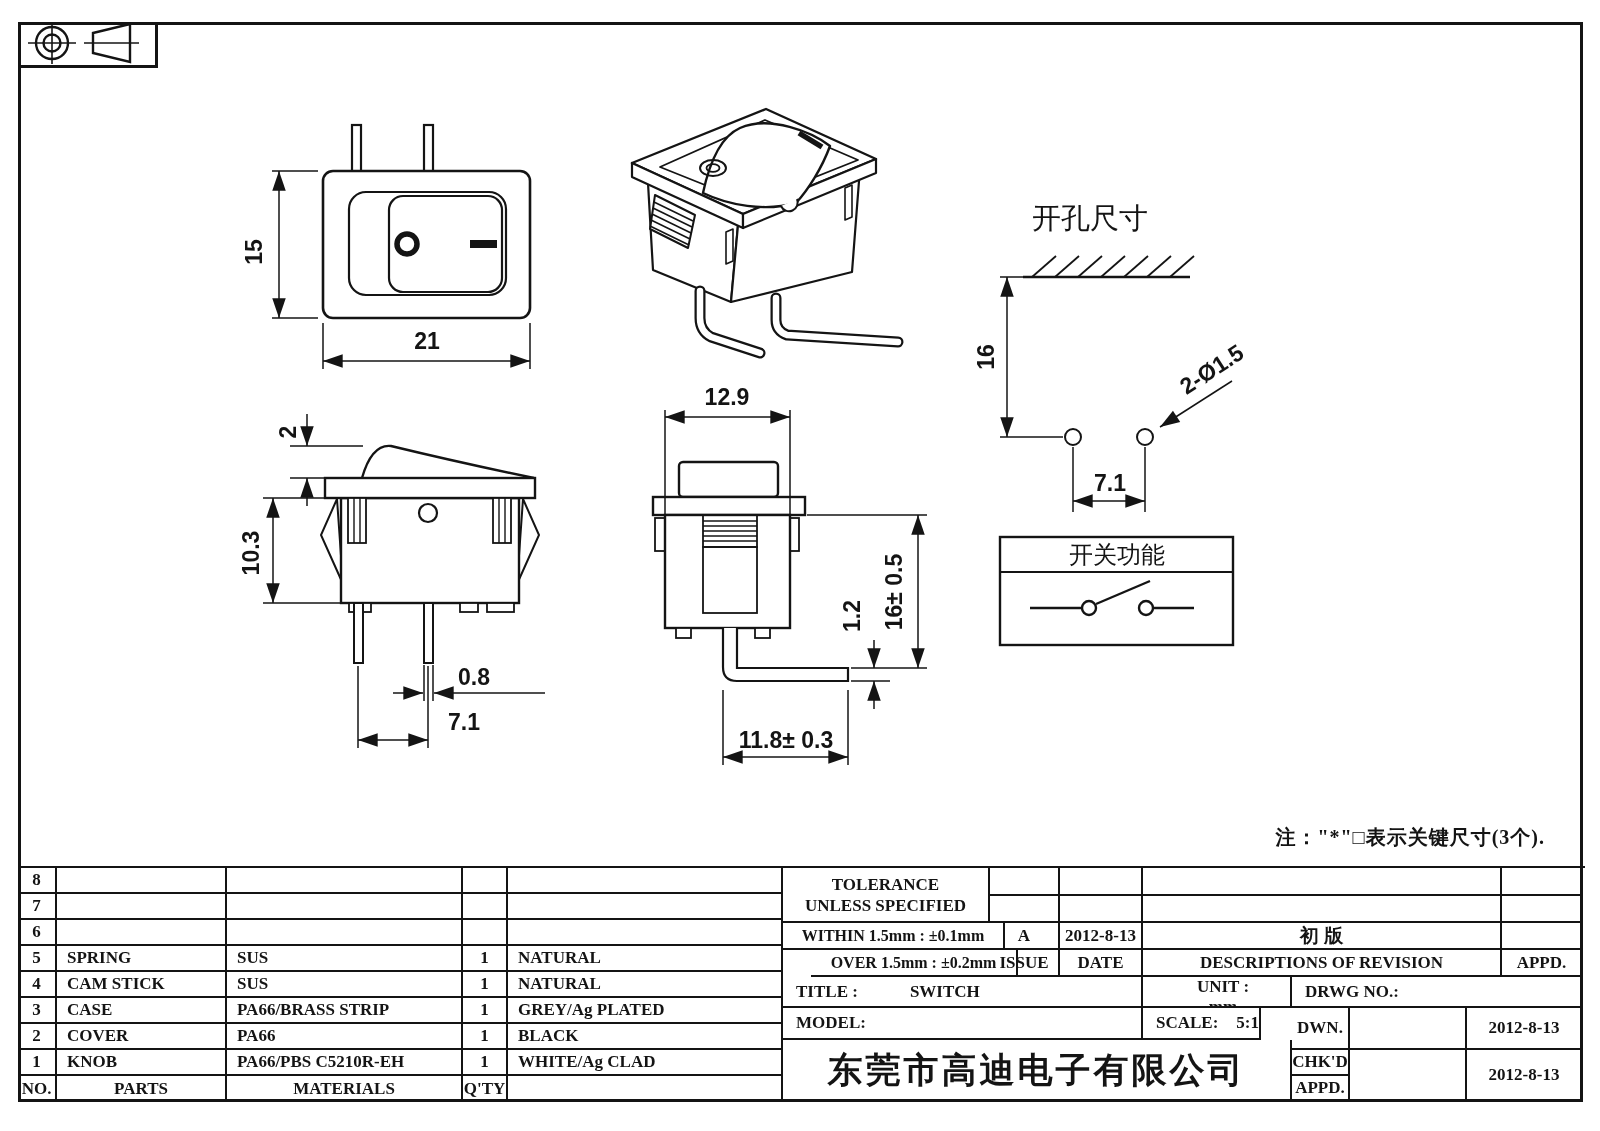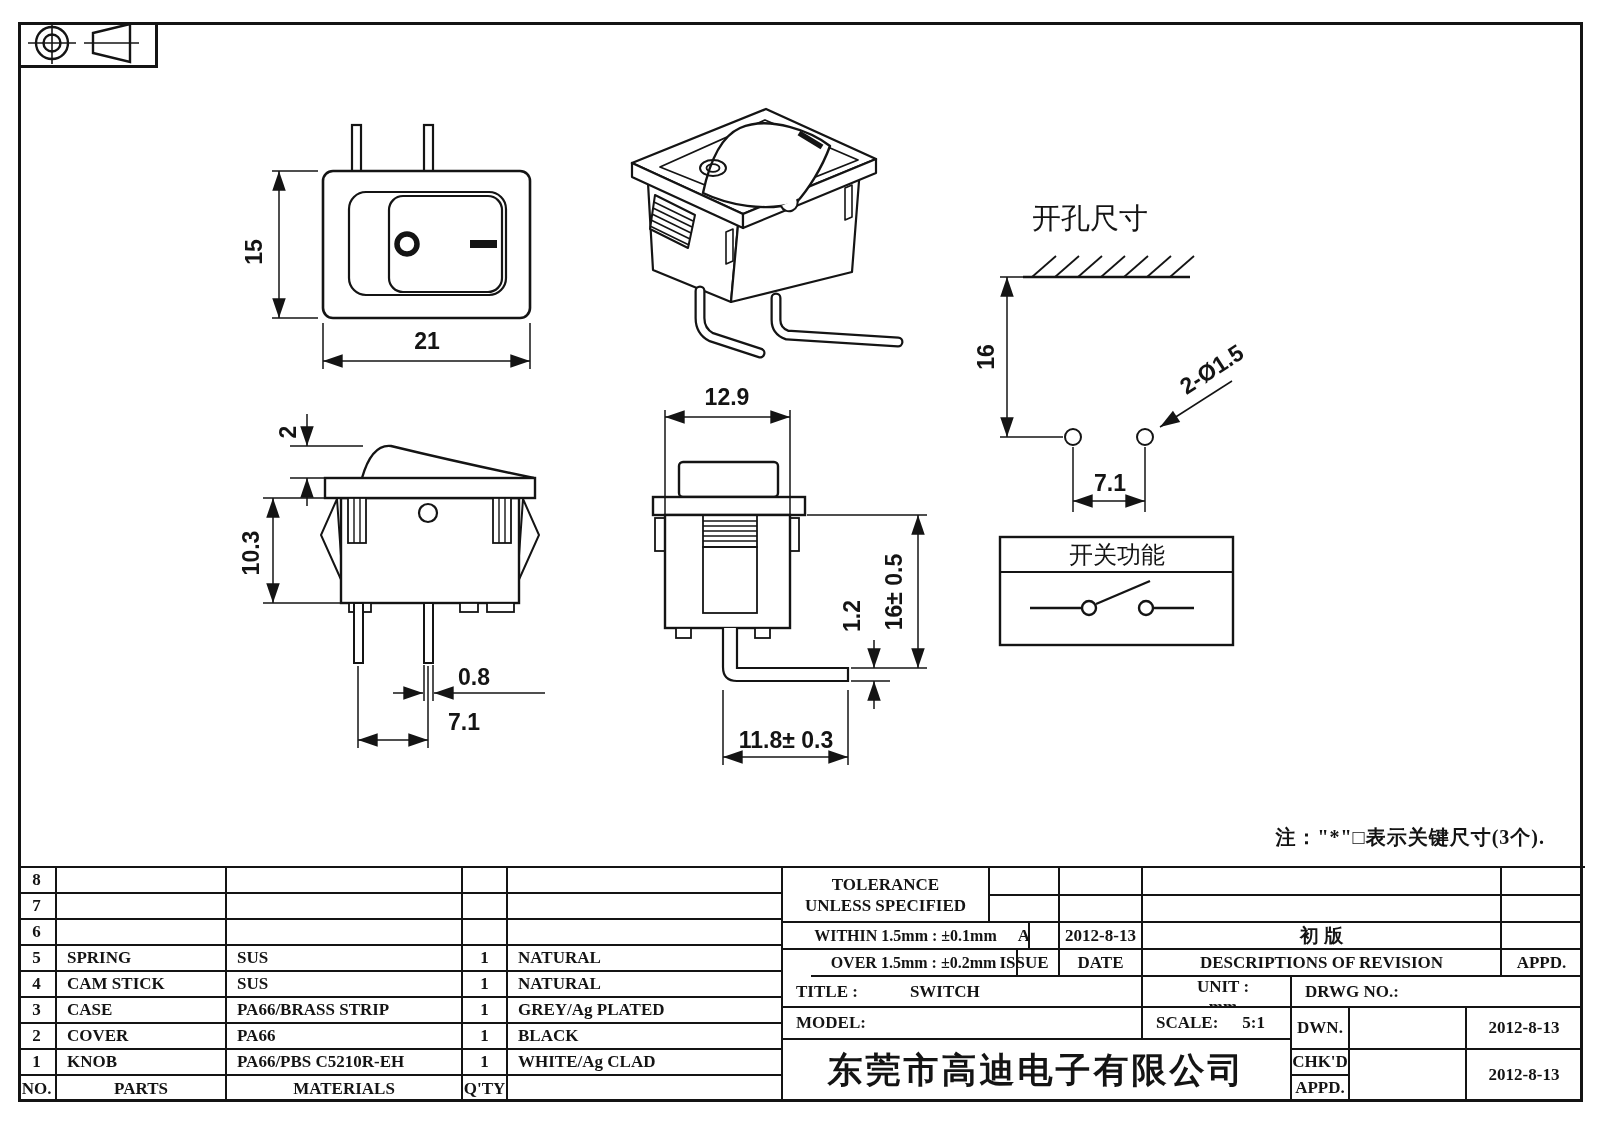"WITHIN 1.5mm : ±0.1mm" div.tc { width: 247px -> 222px }
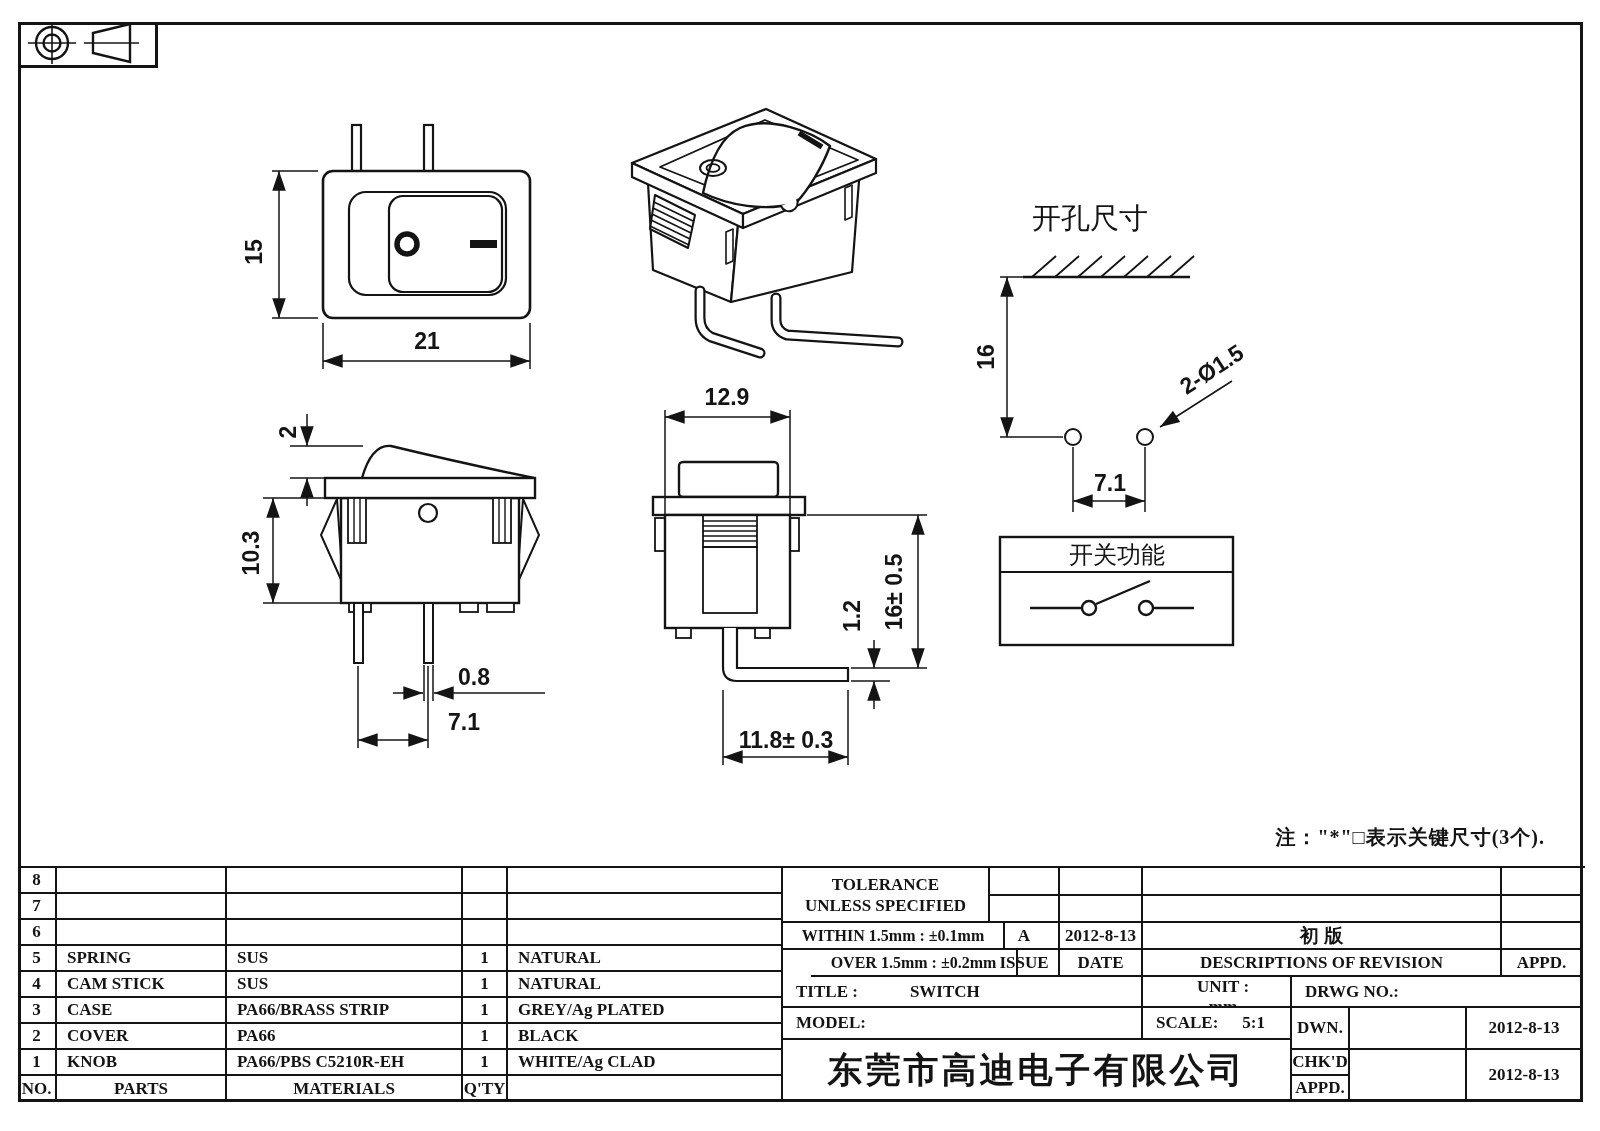"SCALE:" div.tc { width: 149px -> 118px }
